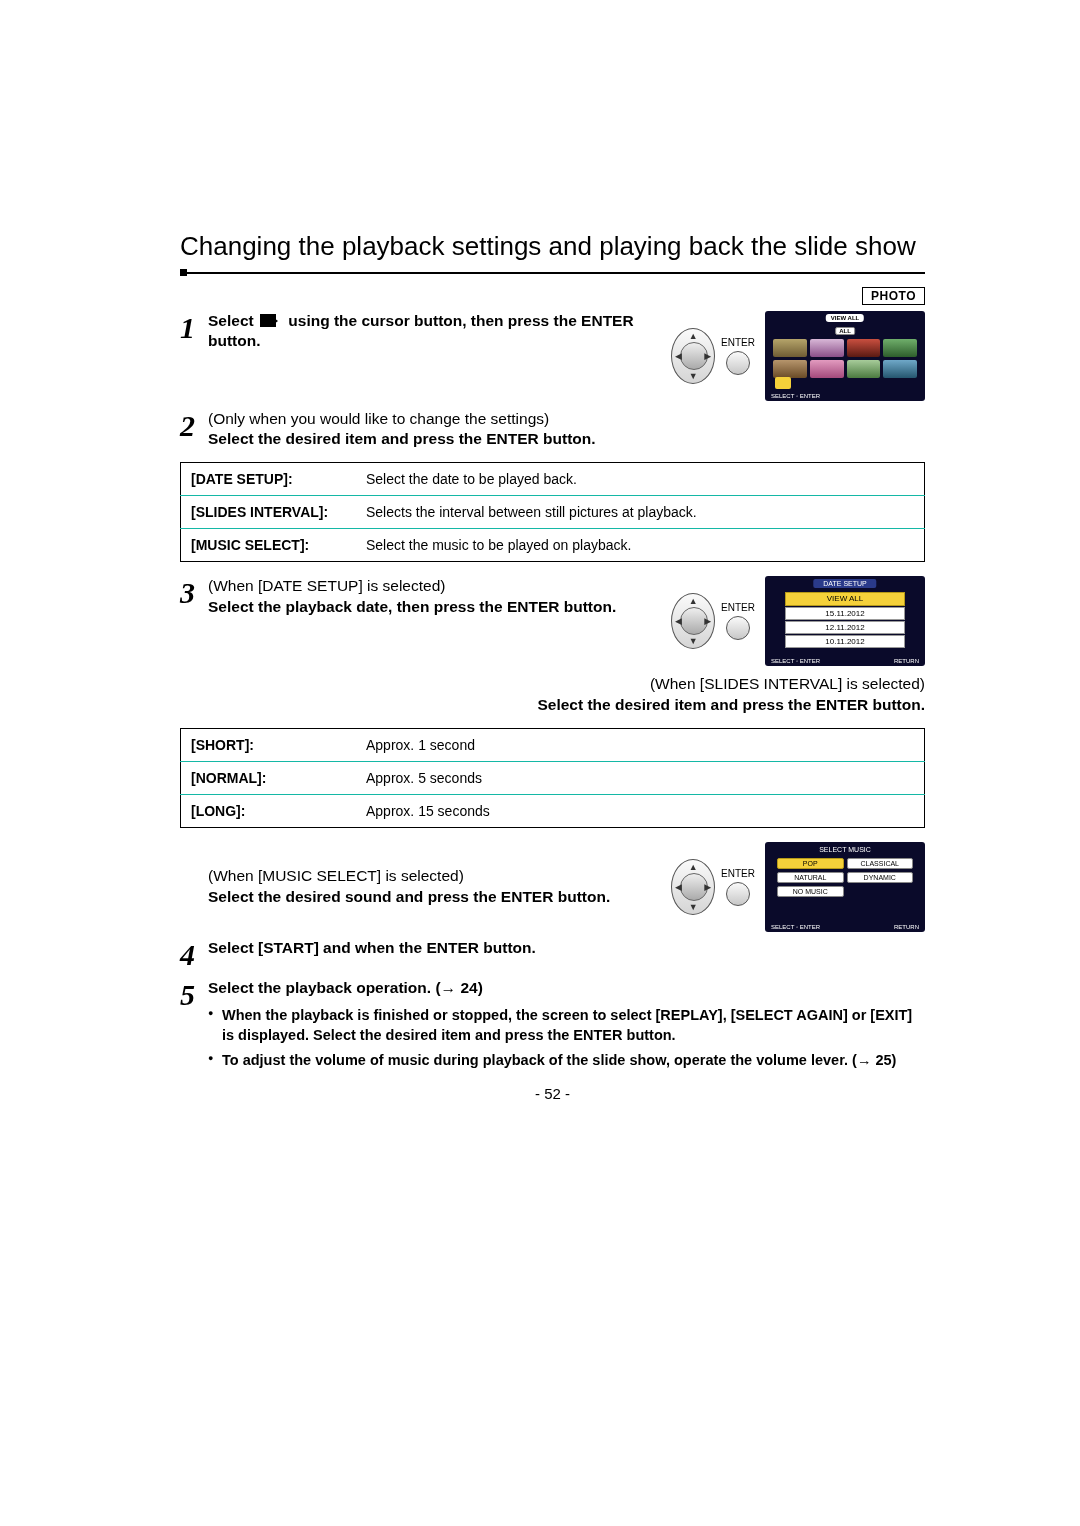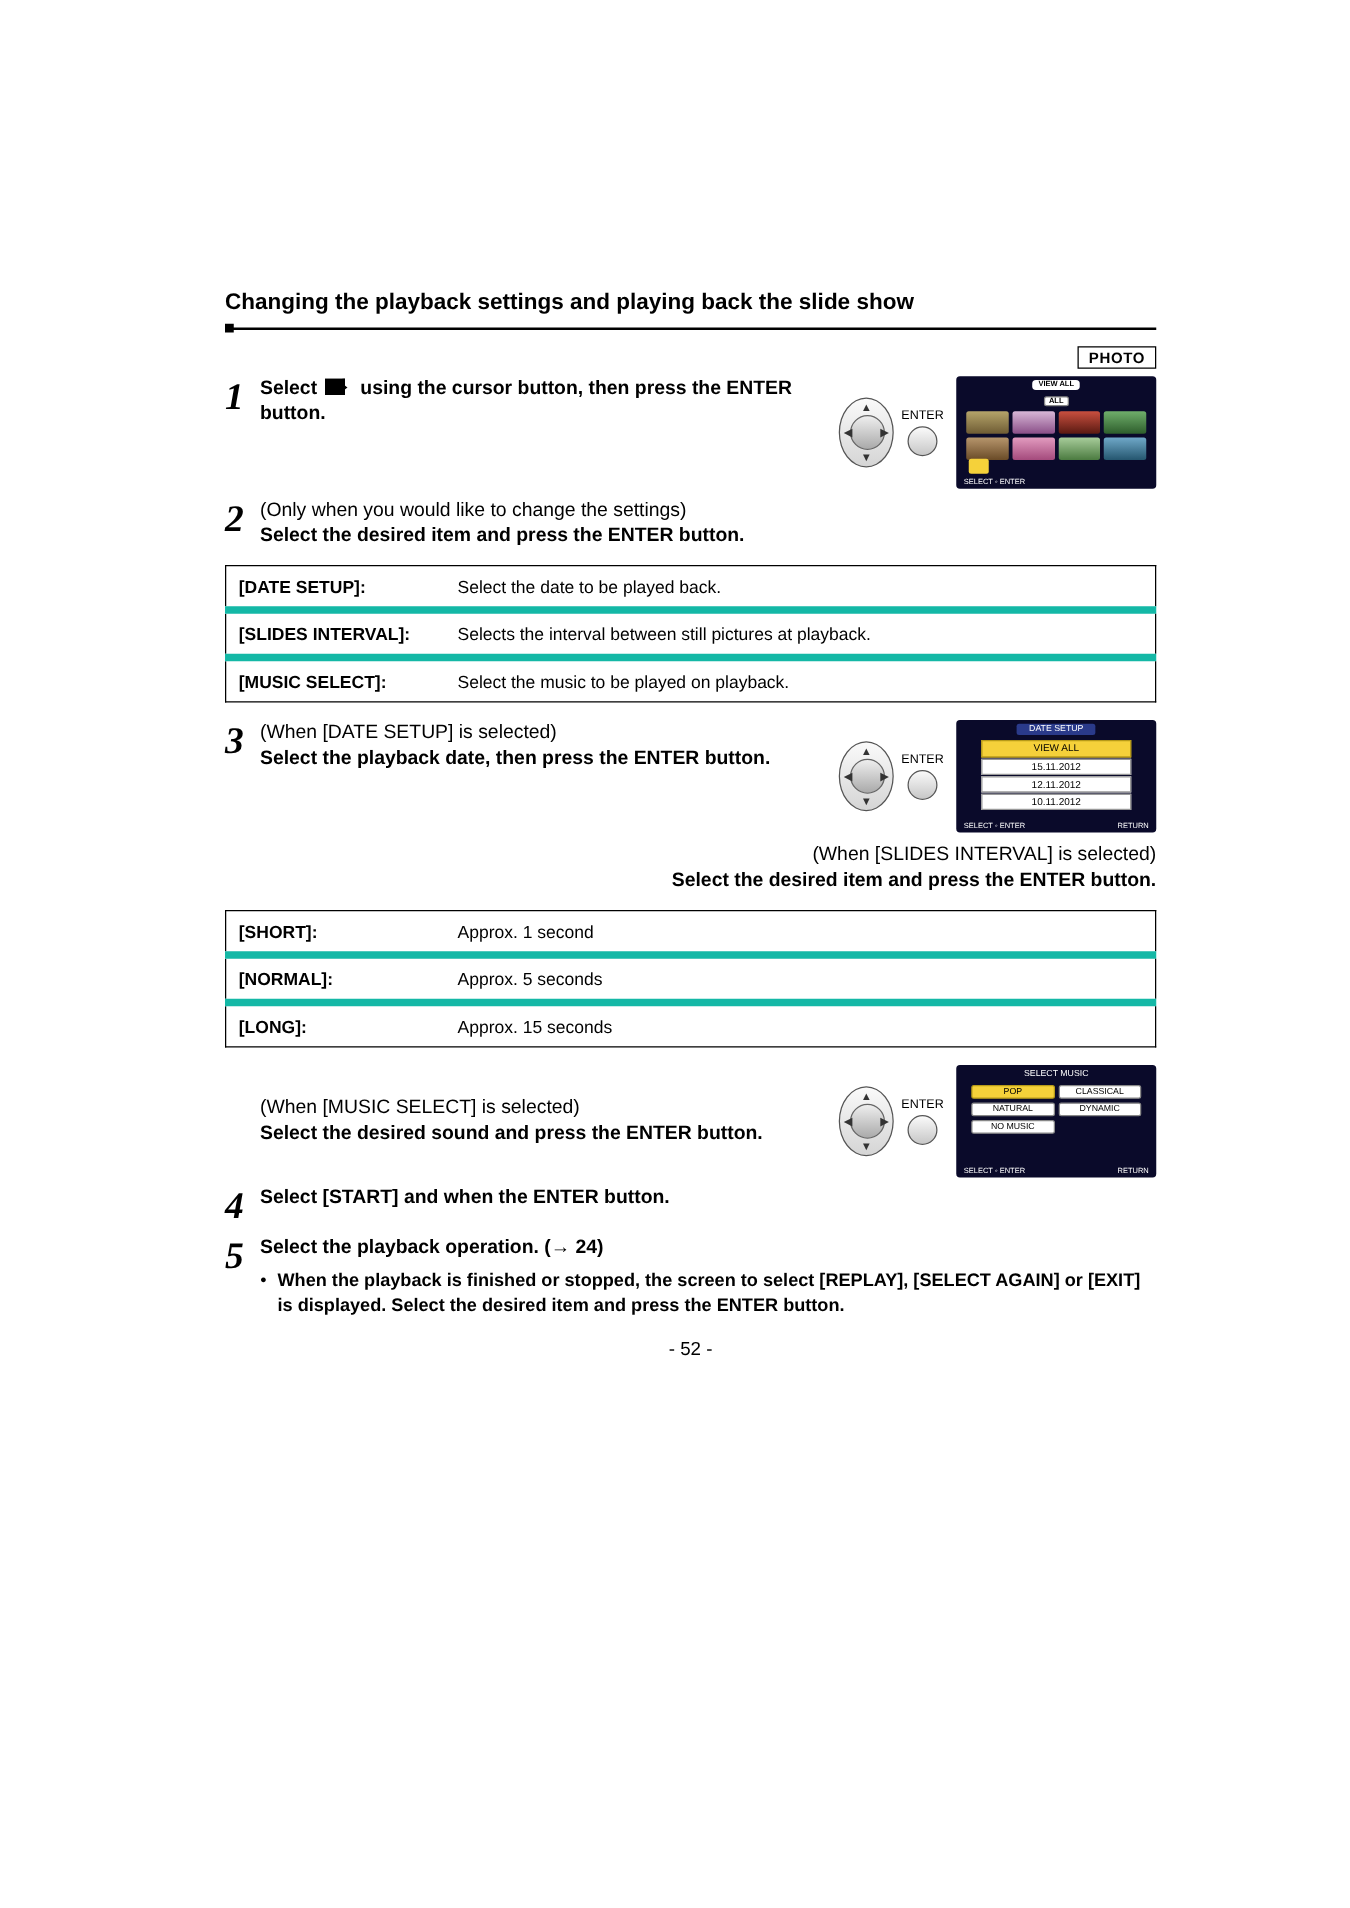"Changing the playback settings and" h1.title { font-size: 18px -> 26px; font-weight: bold -> normal }
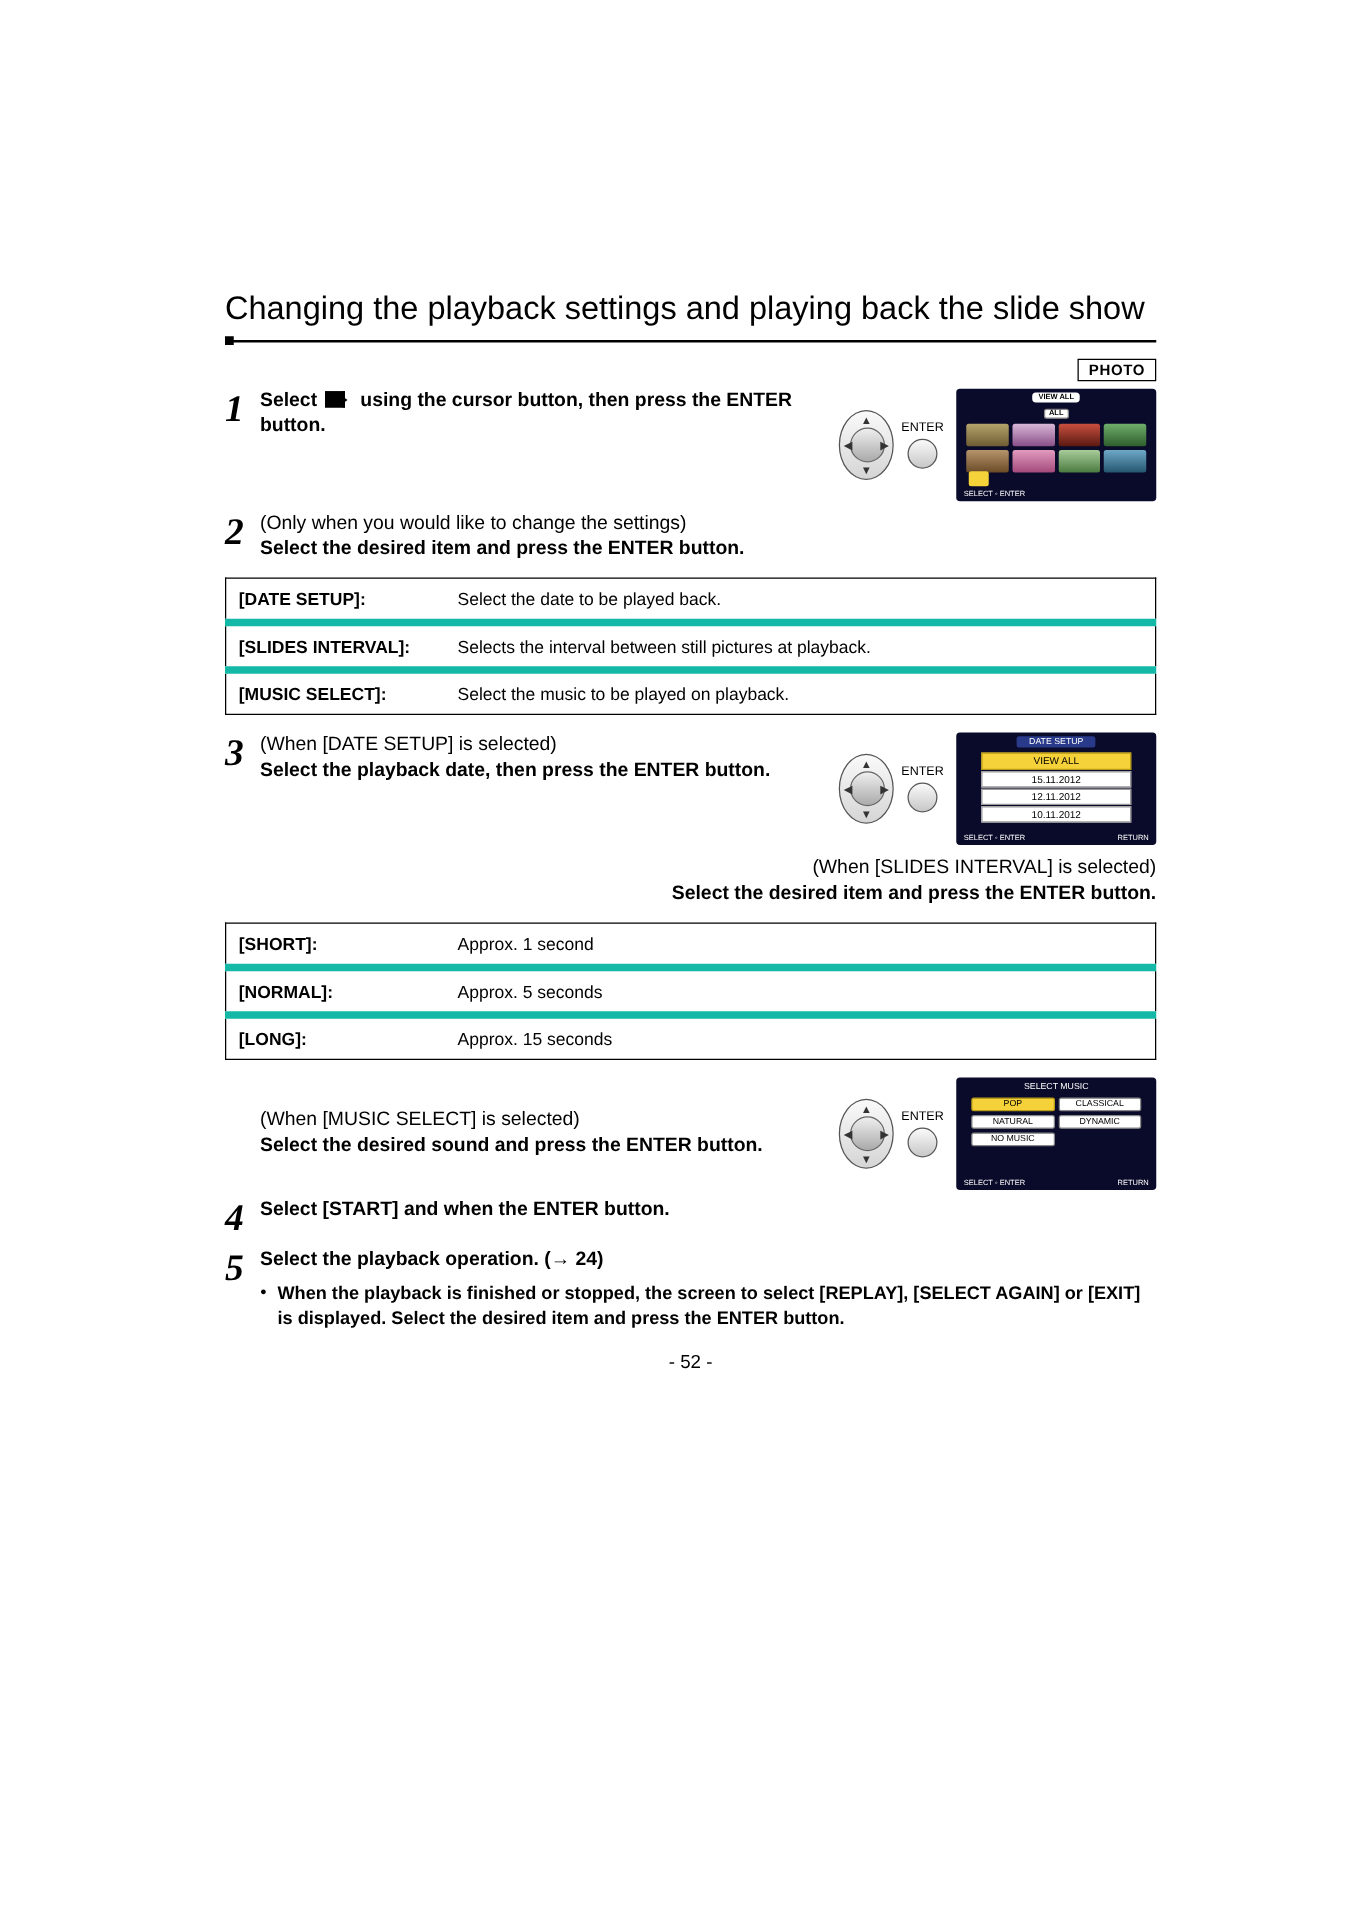"[SLIDES INTERVAL]:" .setting-table td { border-top: 6px solid #14b8a6 -> 1px solid #14b8a6 }
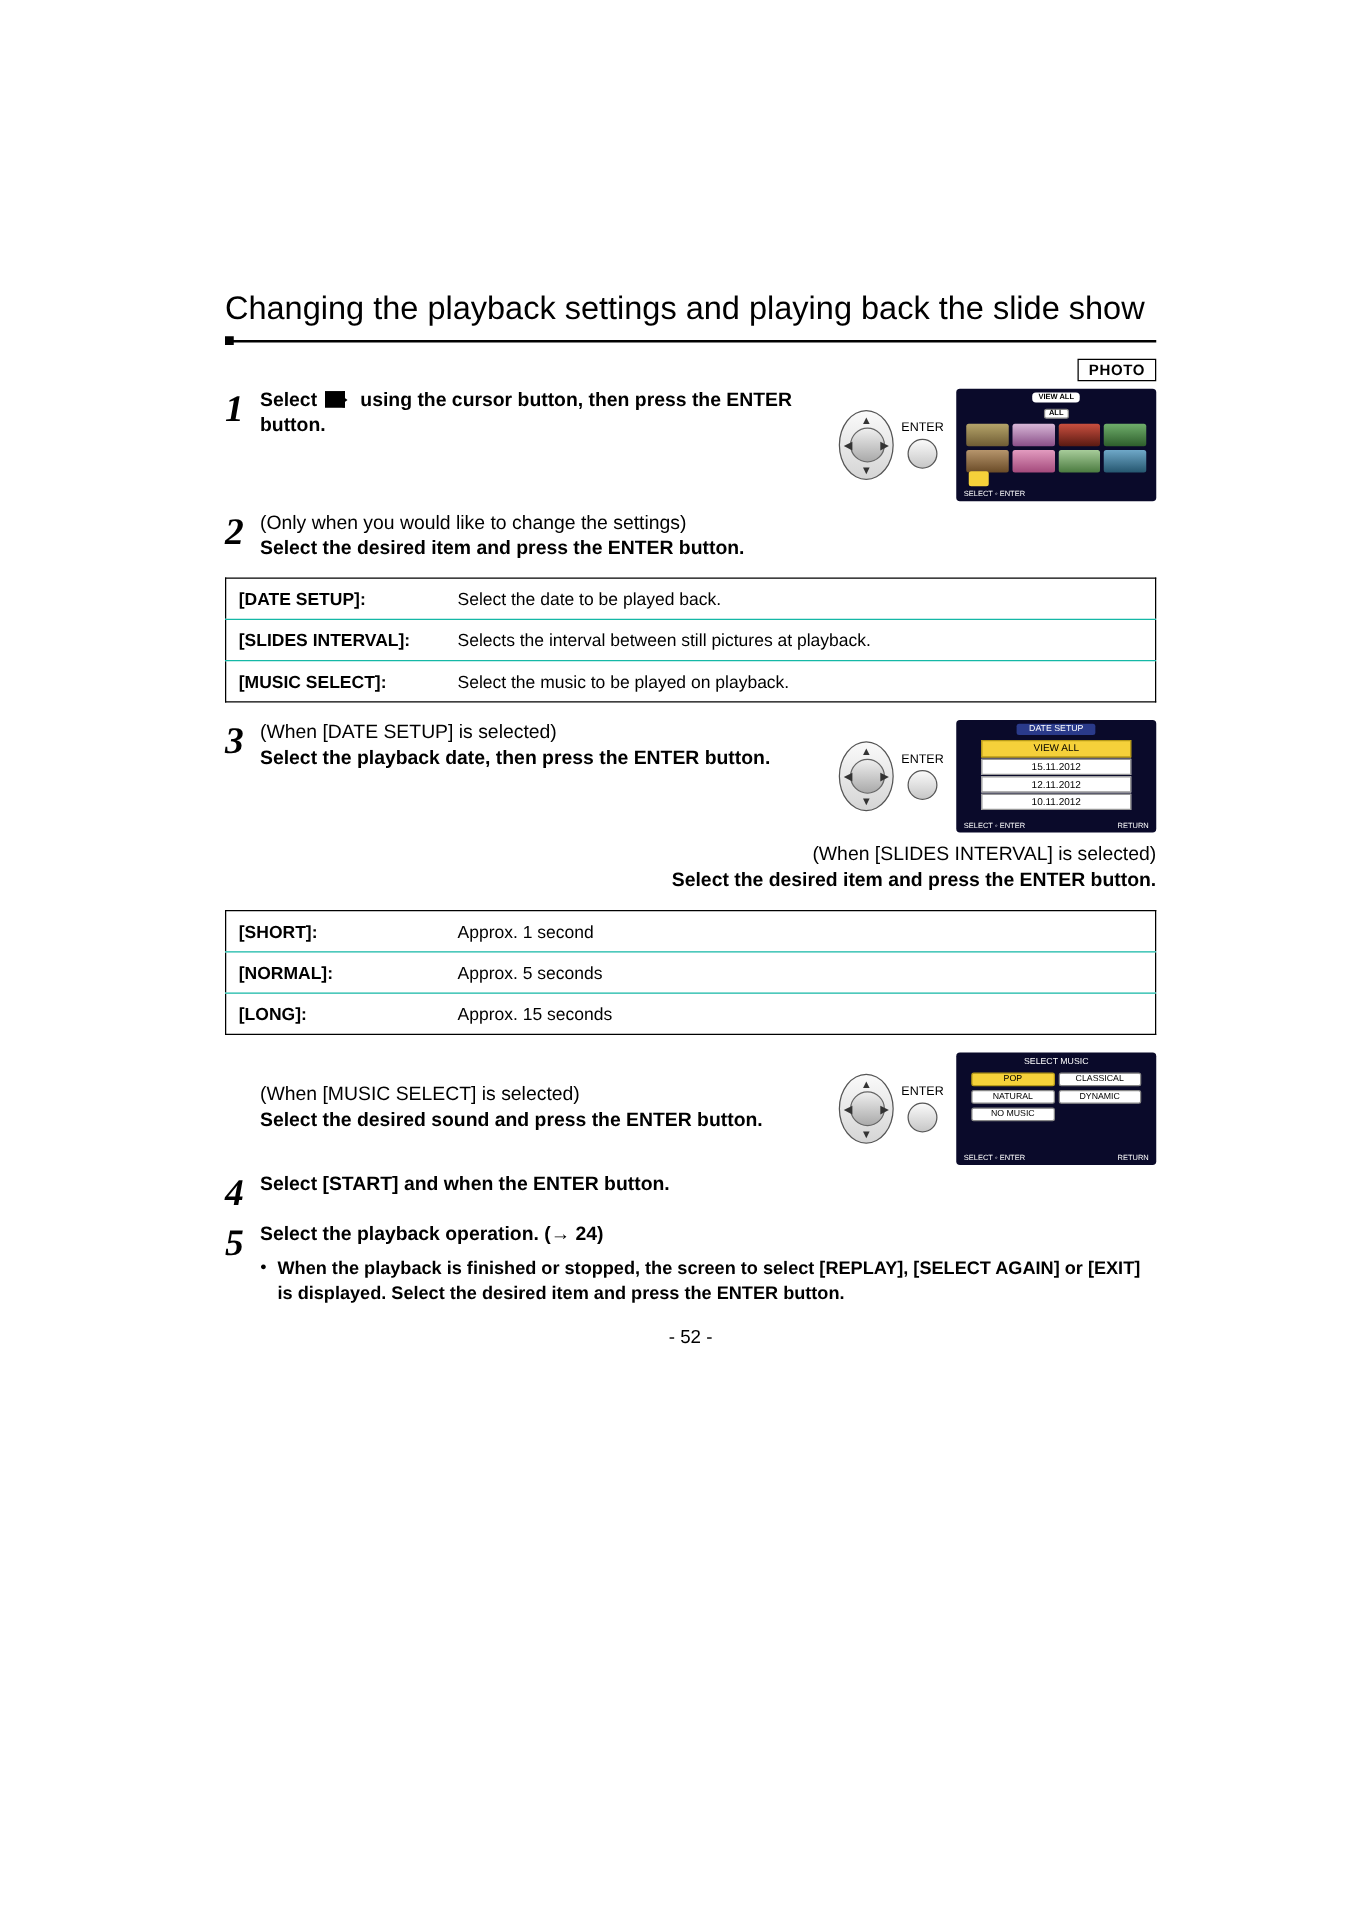"To adjust the volume of" li { html: none -> <li>To adjust the volume of music during playback of the slide show, operate the volume lever. (→ 25)</li> }
